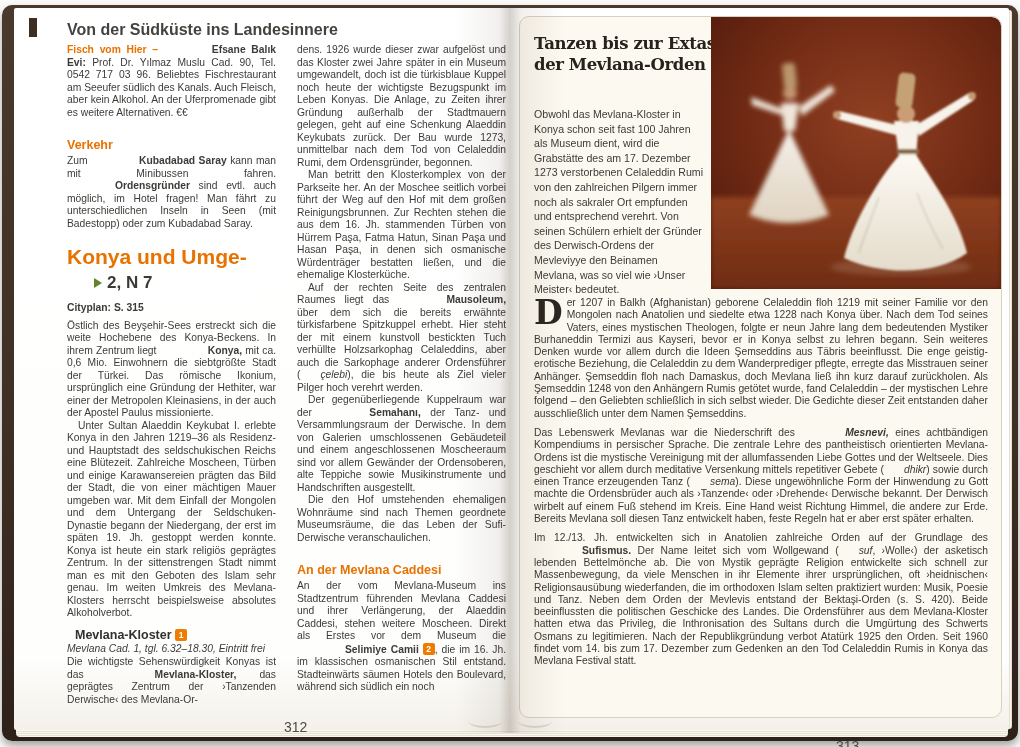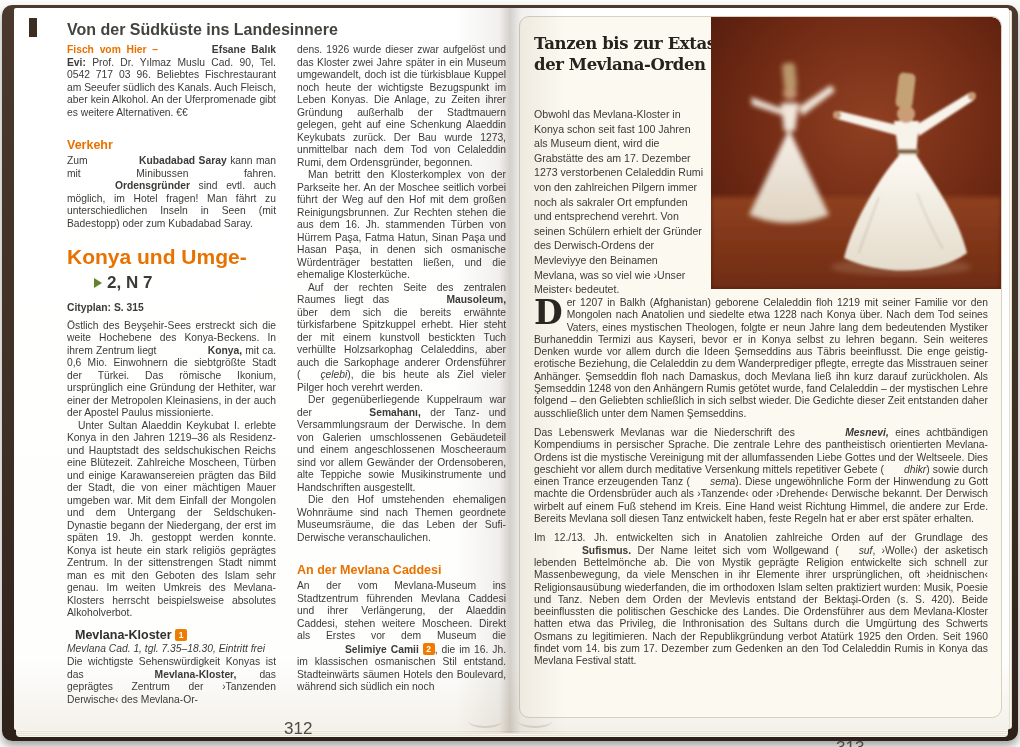"Mevlana Cad. 1, tgl. 7.35–18.30," p.body { text: 7.35 -> 6.32 }
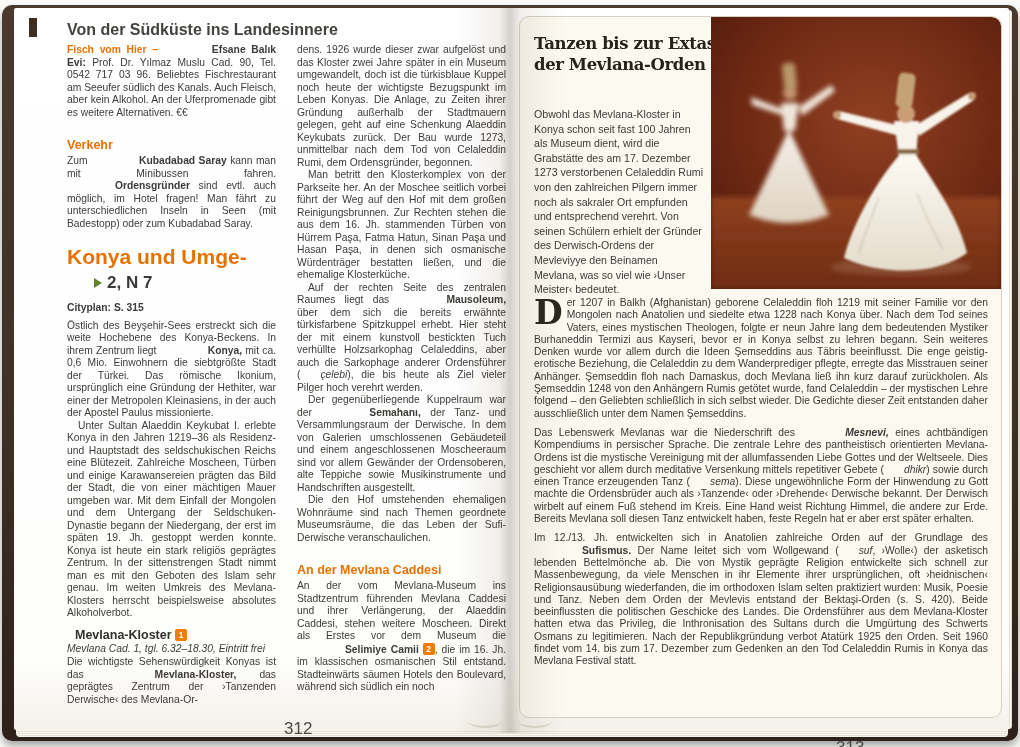"312" .page-num { font-size: 17px -> 14px }
